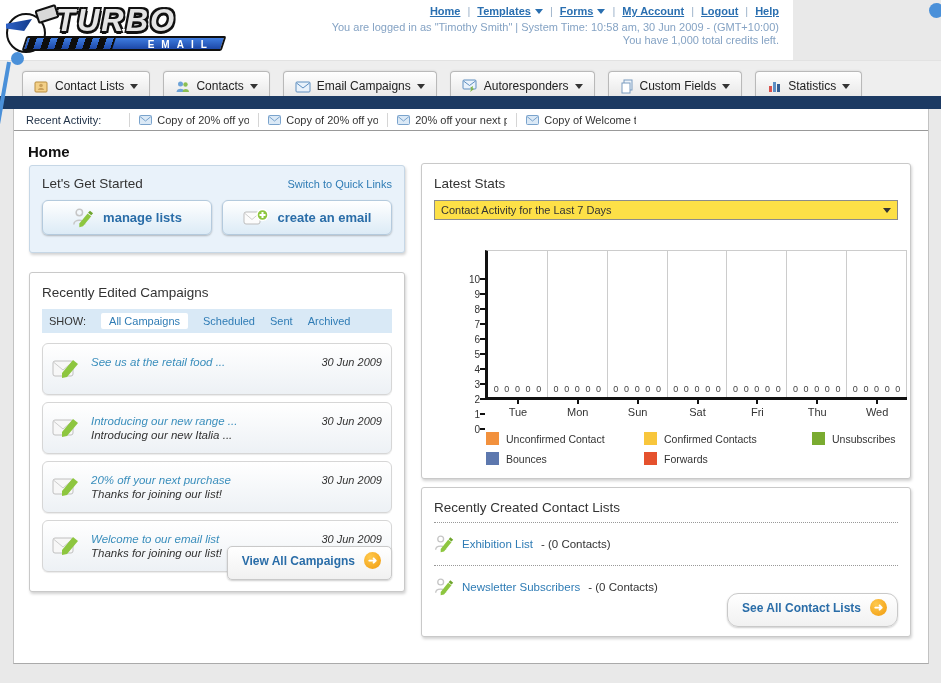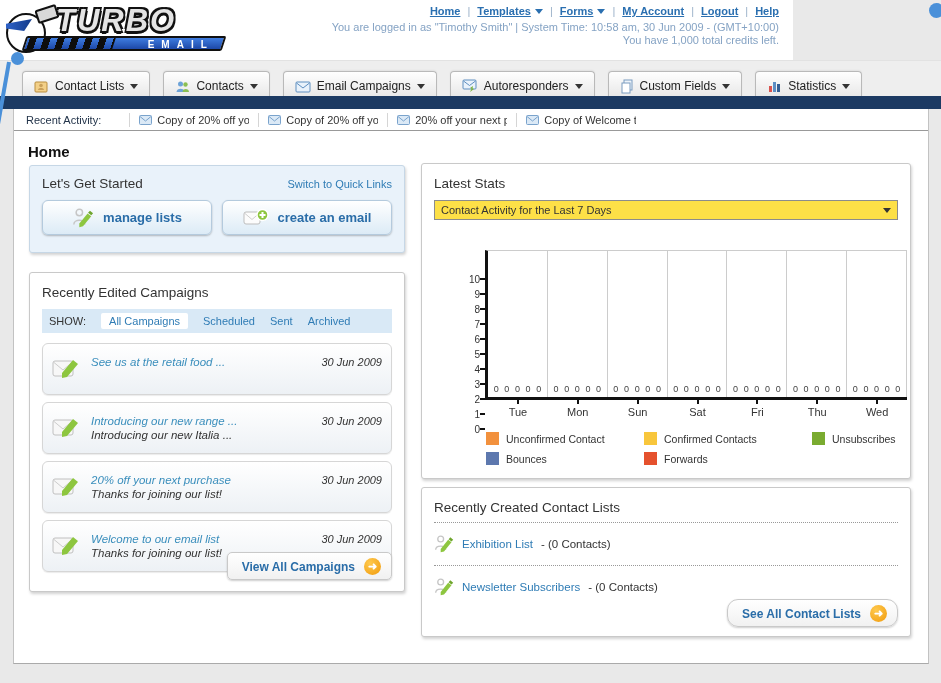"View All Campaigns" .panel-footer-btn { padding: 5px 10px 4px 14px -> 5px 10px 10px 14px }
